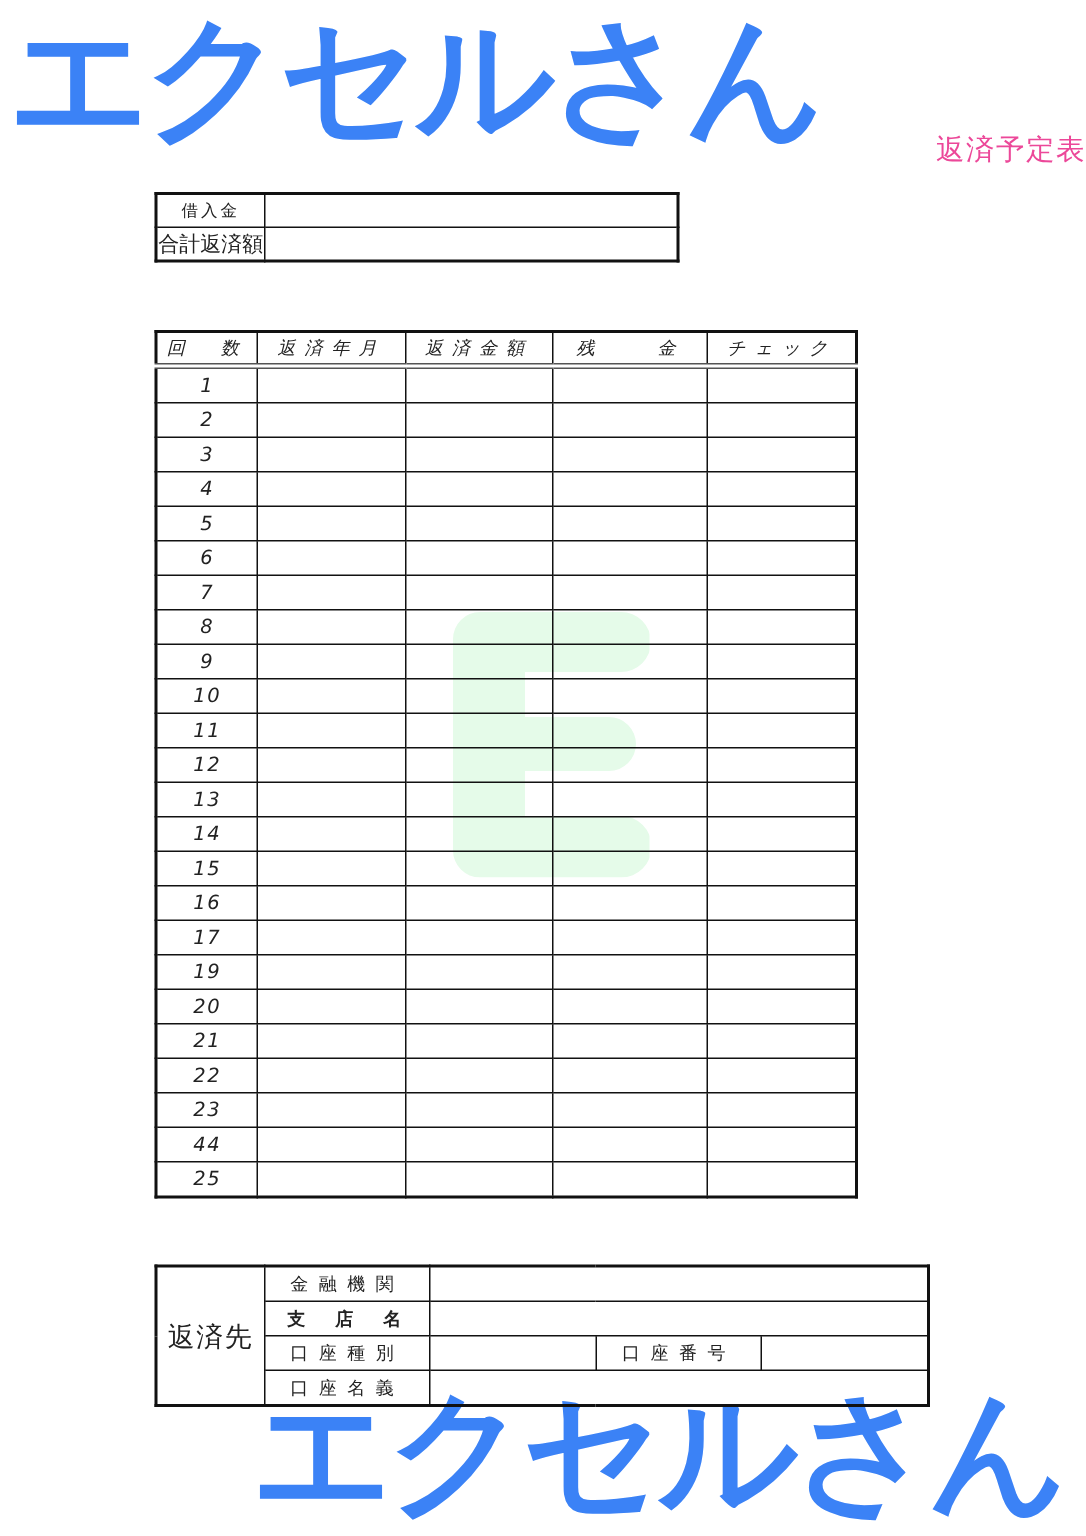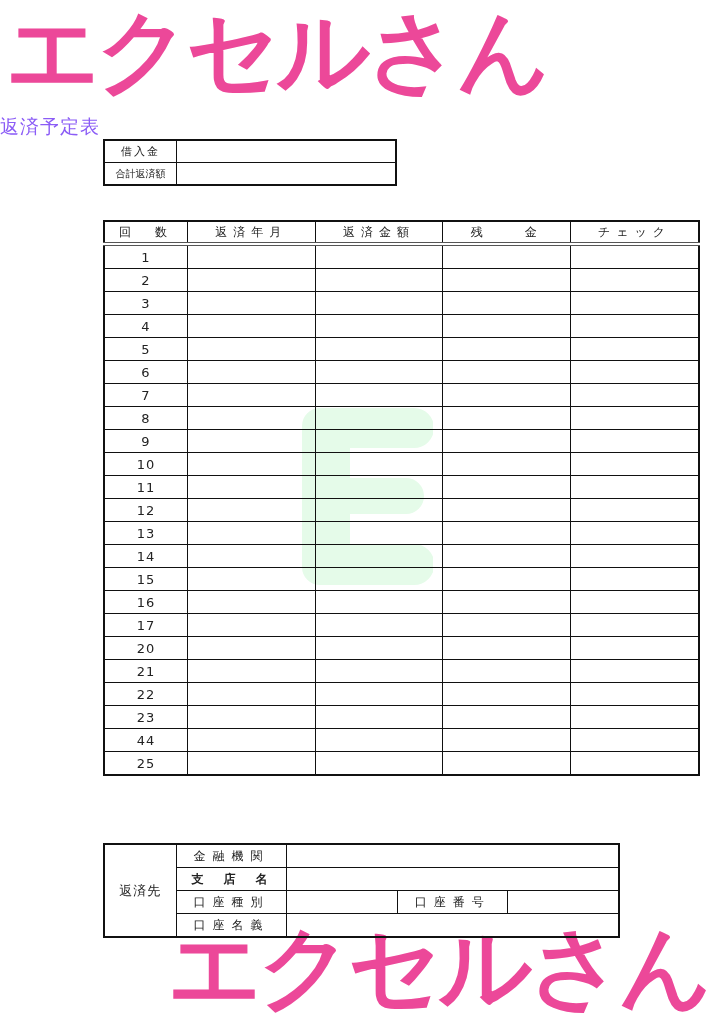"エクセルさん" .wm { color: #ec4899 -> #3b82f6 }
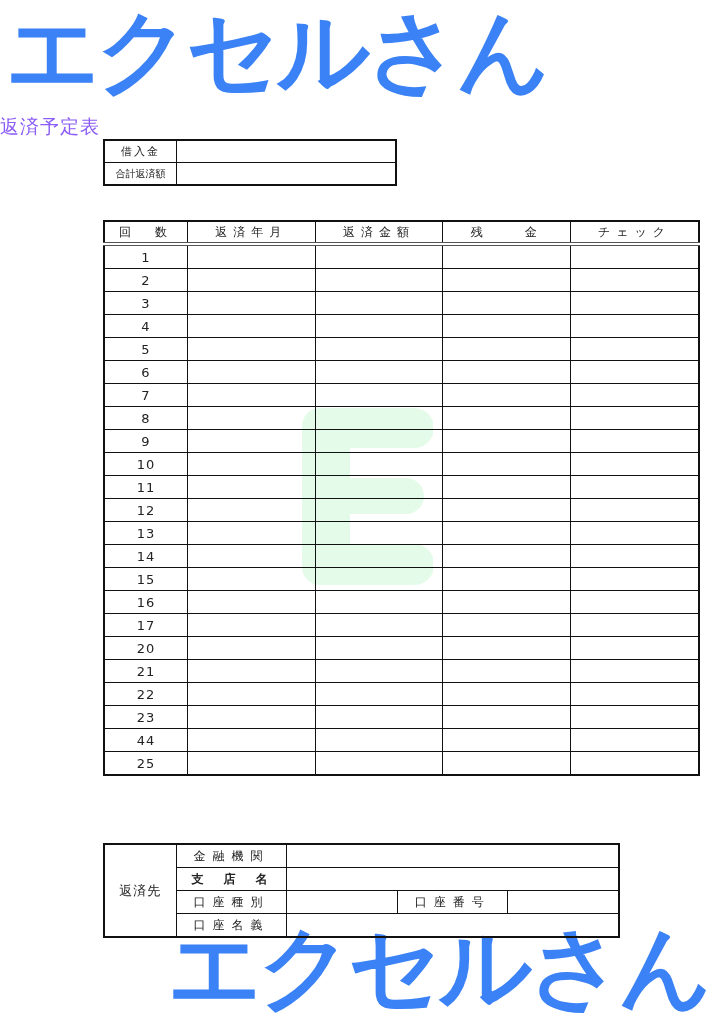"返済予定表" .title { color: #8b5cf6 -> #ec4899; margin-top: 27px -> none; text-align: left -> right }
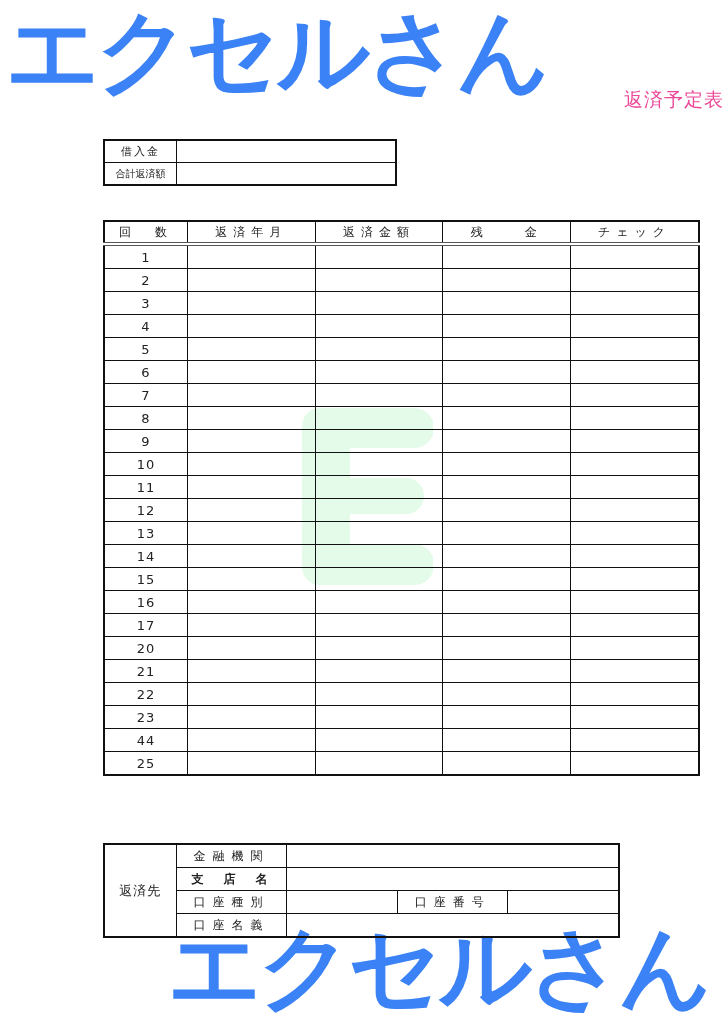"借入金" .summary { top: 139px -> 128px; width: 294px -> 350px }
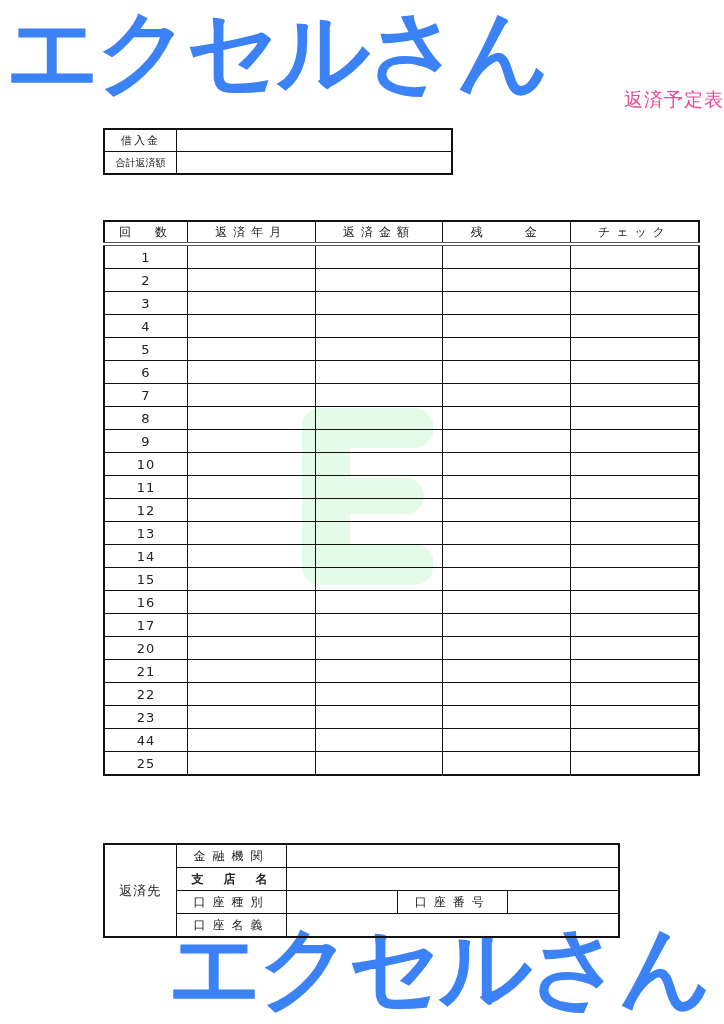"合計返済額" td.lbl { font-size: 10px -> 14px }
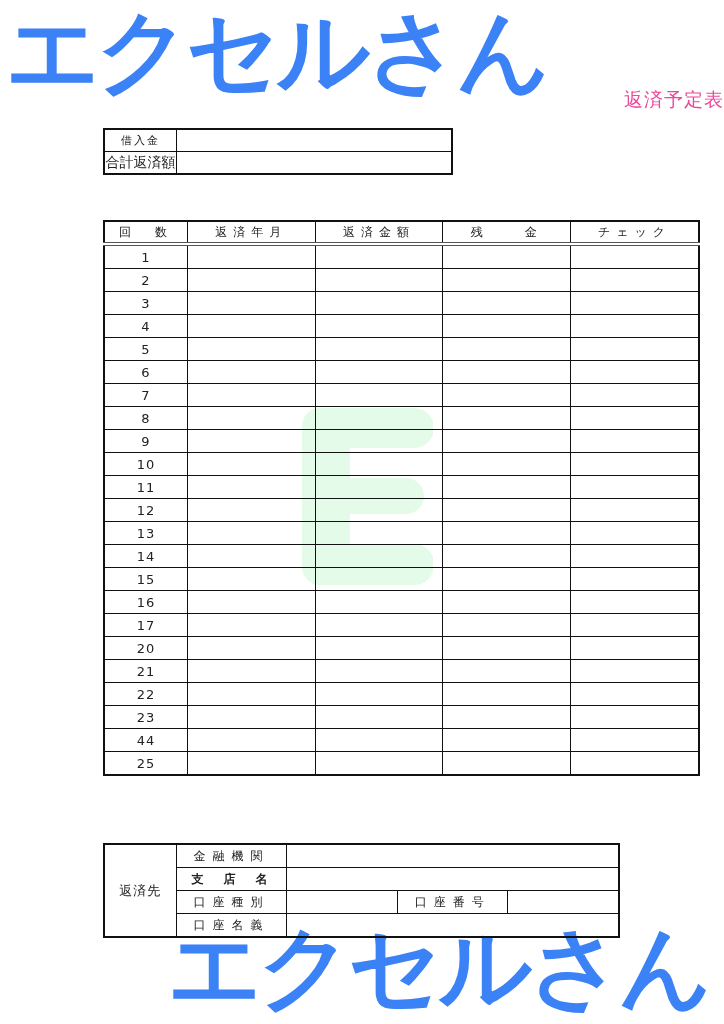"回 数" .schedule { font-style: none -> italic; width: 597px -> 469px }
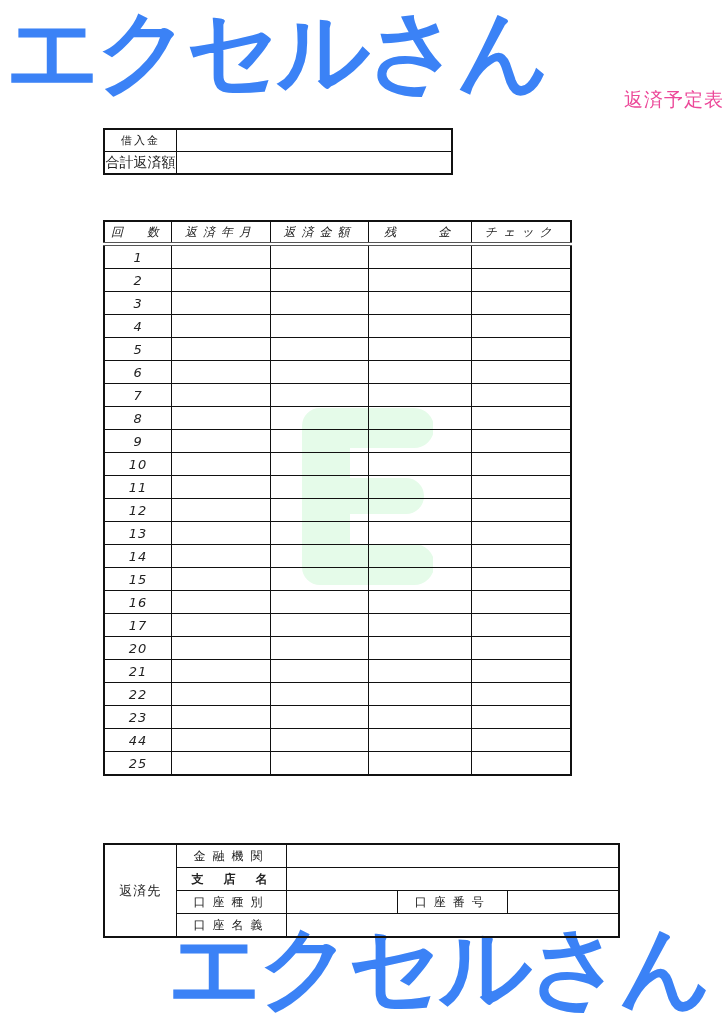"19" tr { html: none -> <tr> <td>19</td> <td></td> <td></td> <td></td> <td></td> </tr> }
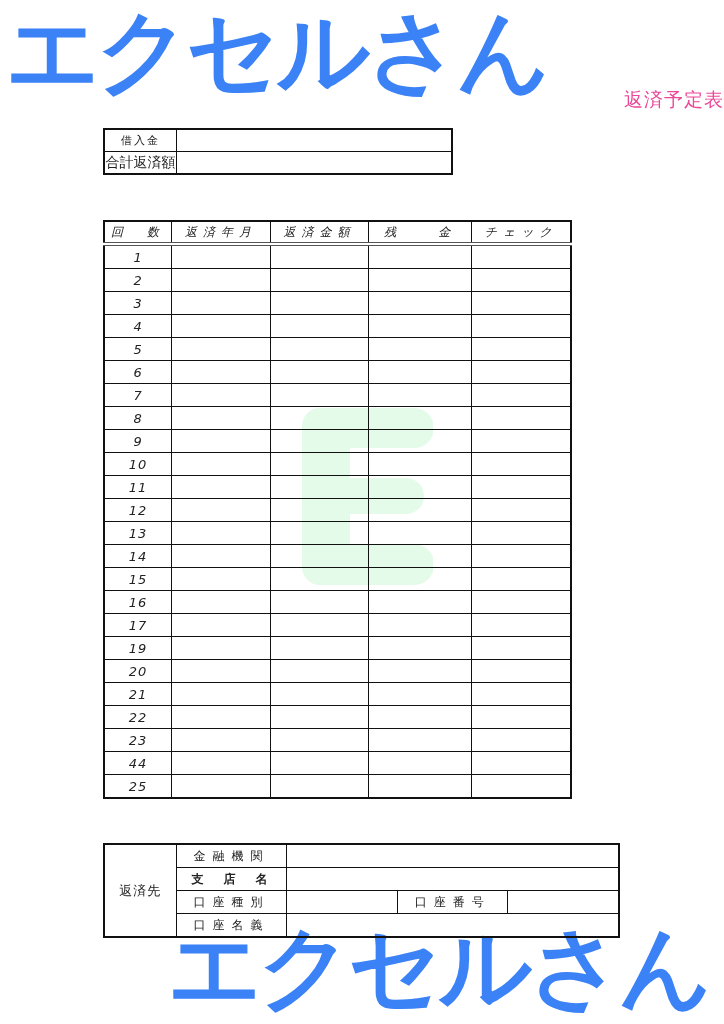"返済先" .payee td.main { font-size: 13px -> 18px }
